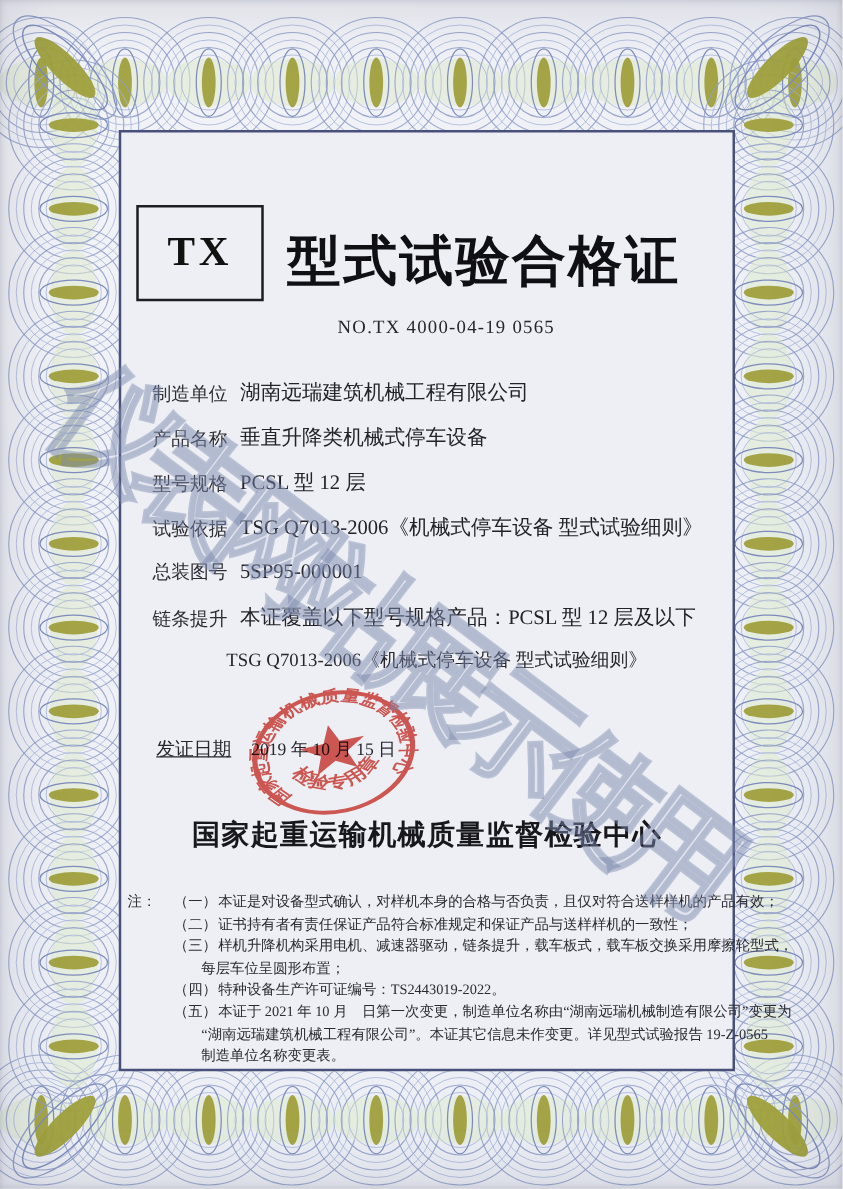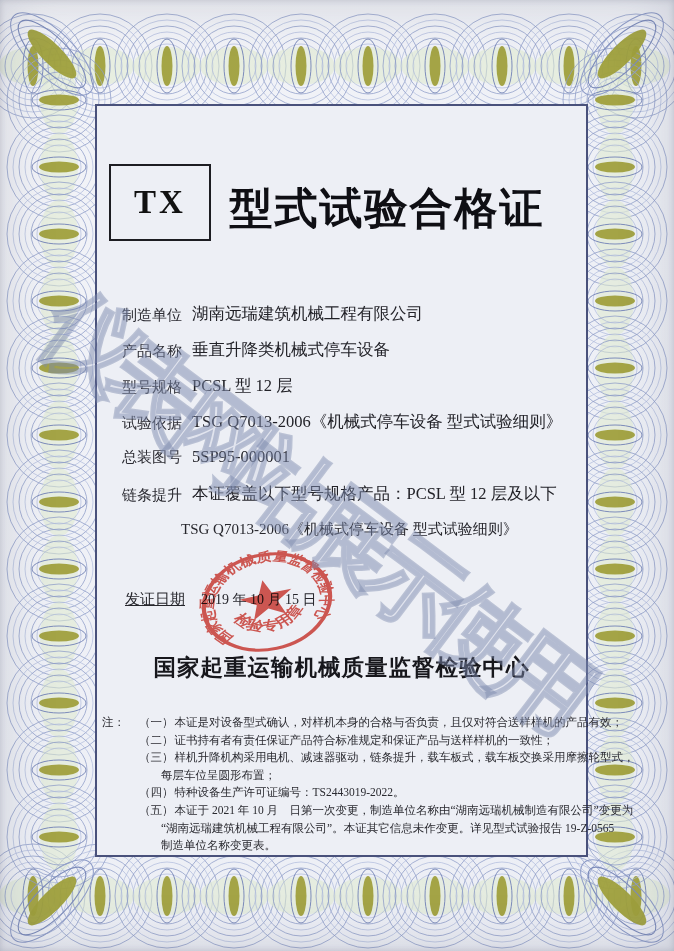"NO.TX 4000-04-19 0565" div.cert-no { html: none -> <div>NO.TX 4000-04-19 0565</div> }
